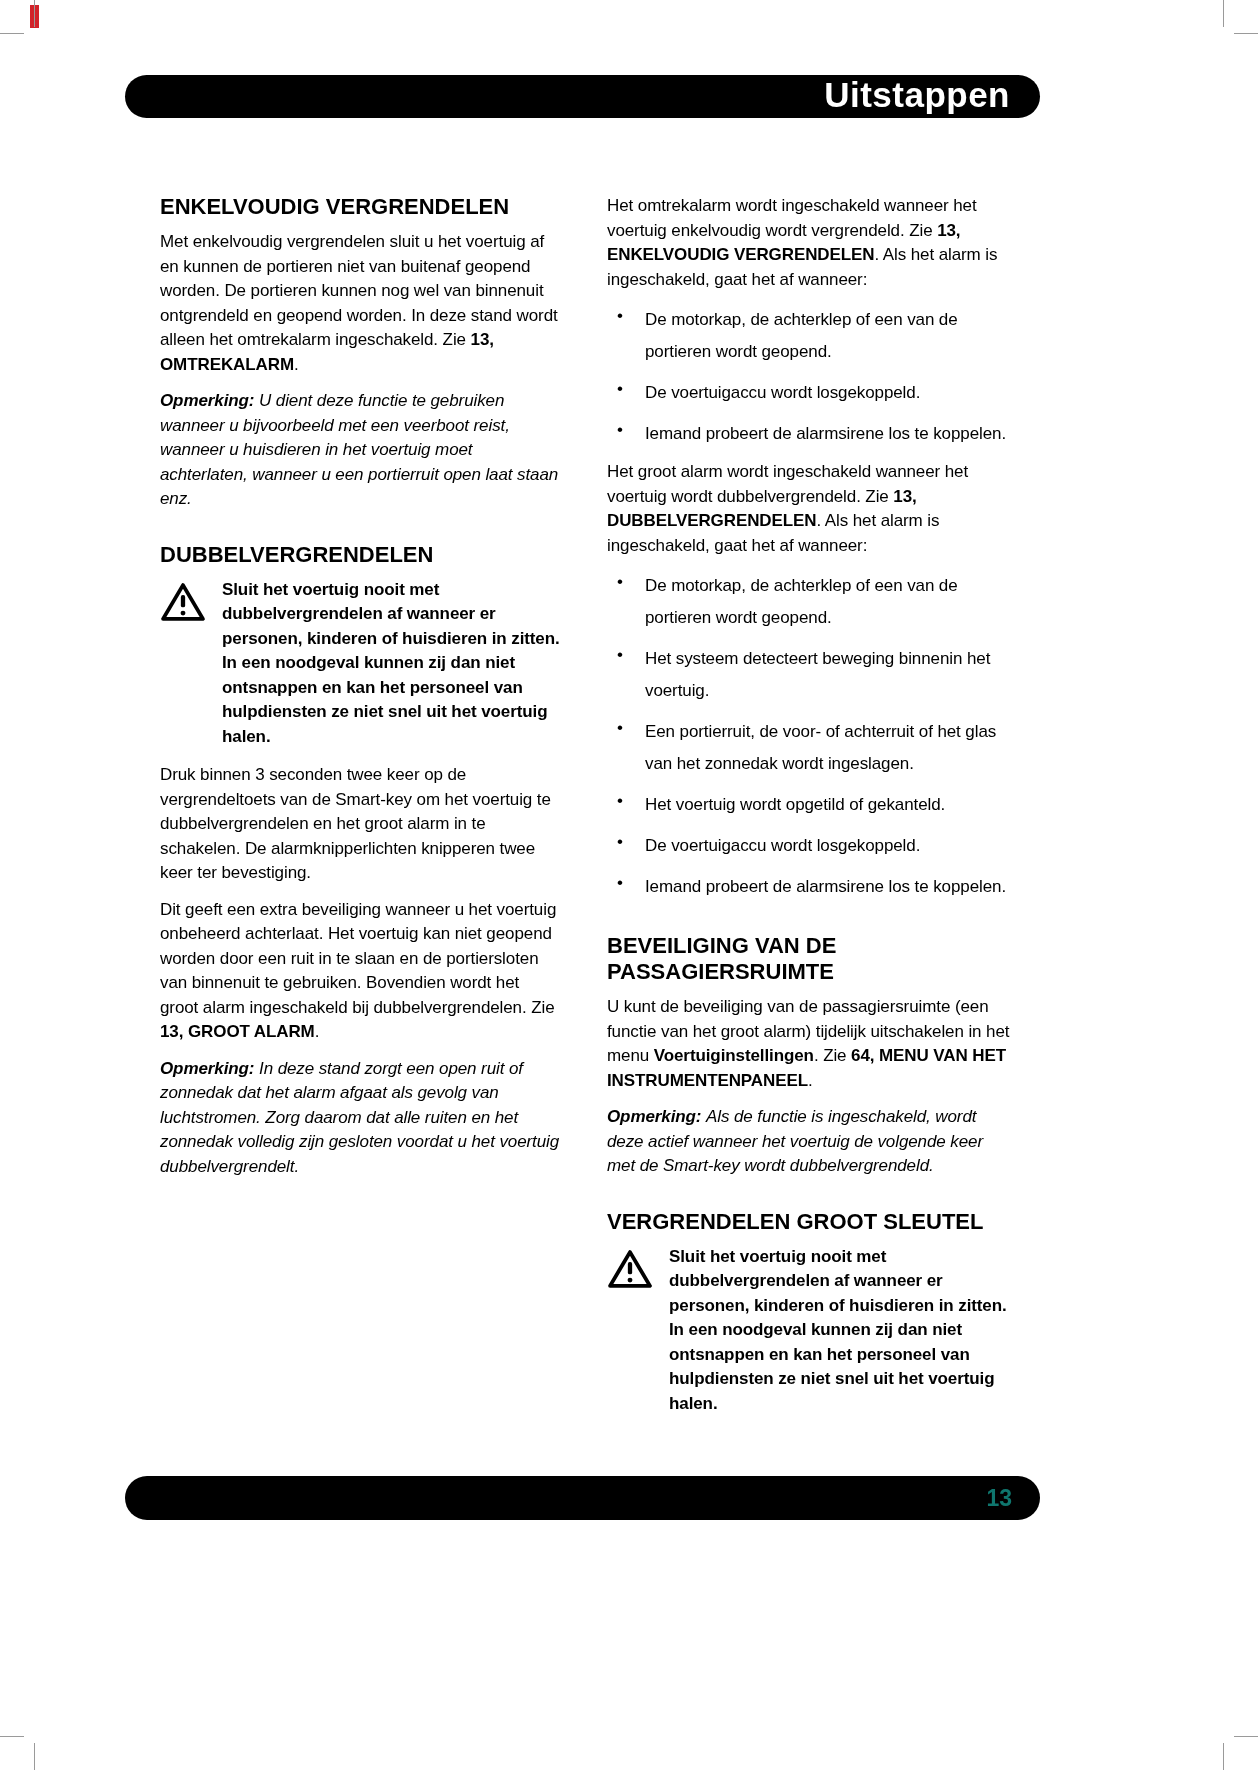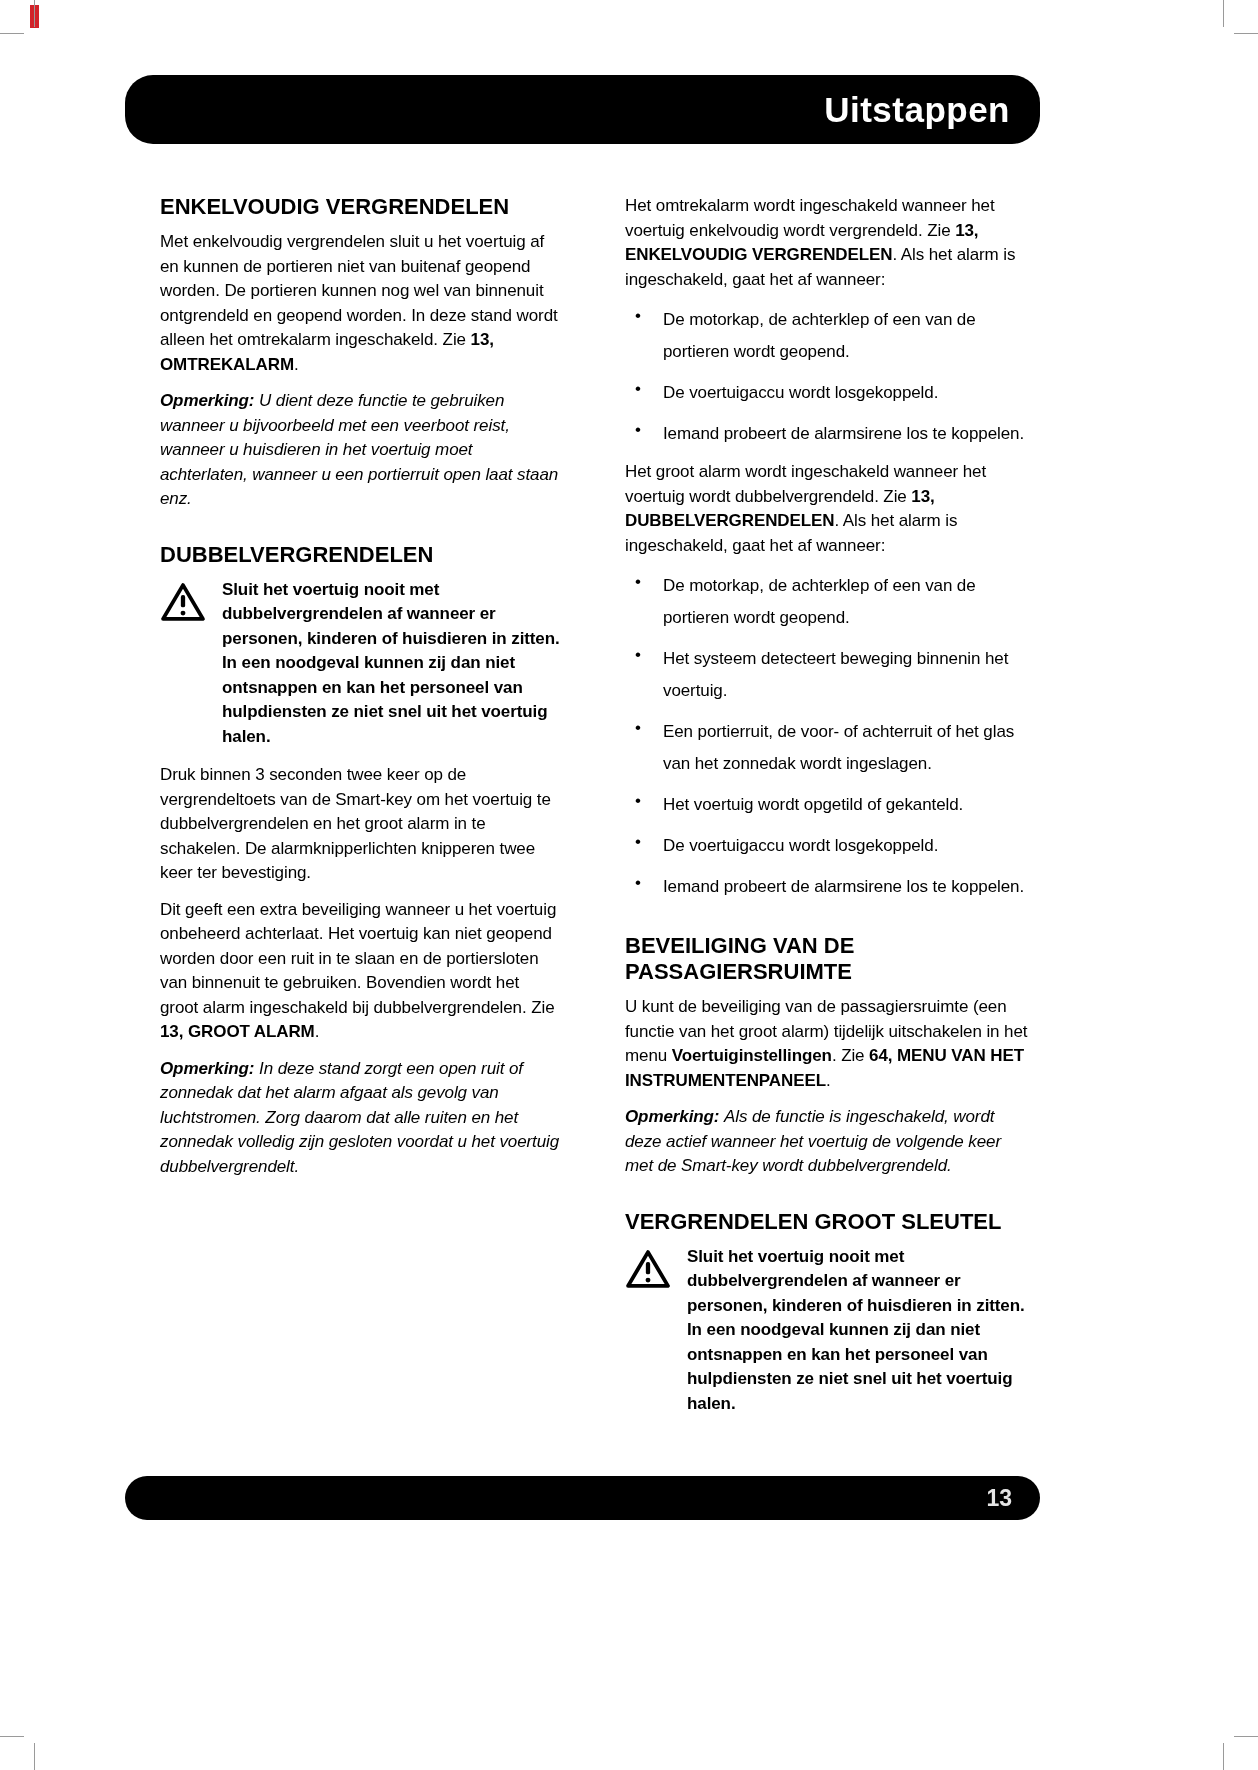"Uitstappen" .topbar { align-items: center -> flex-start; height: 69px -> 43px }
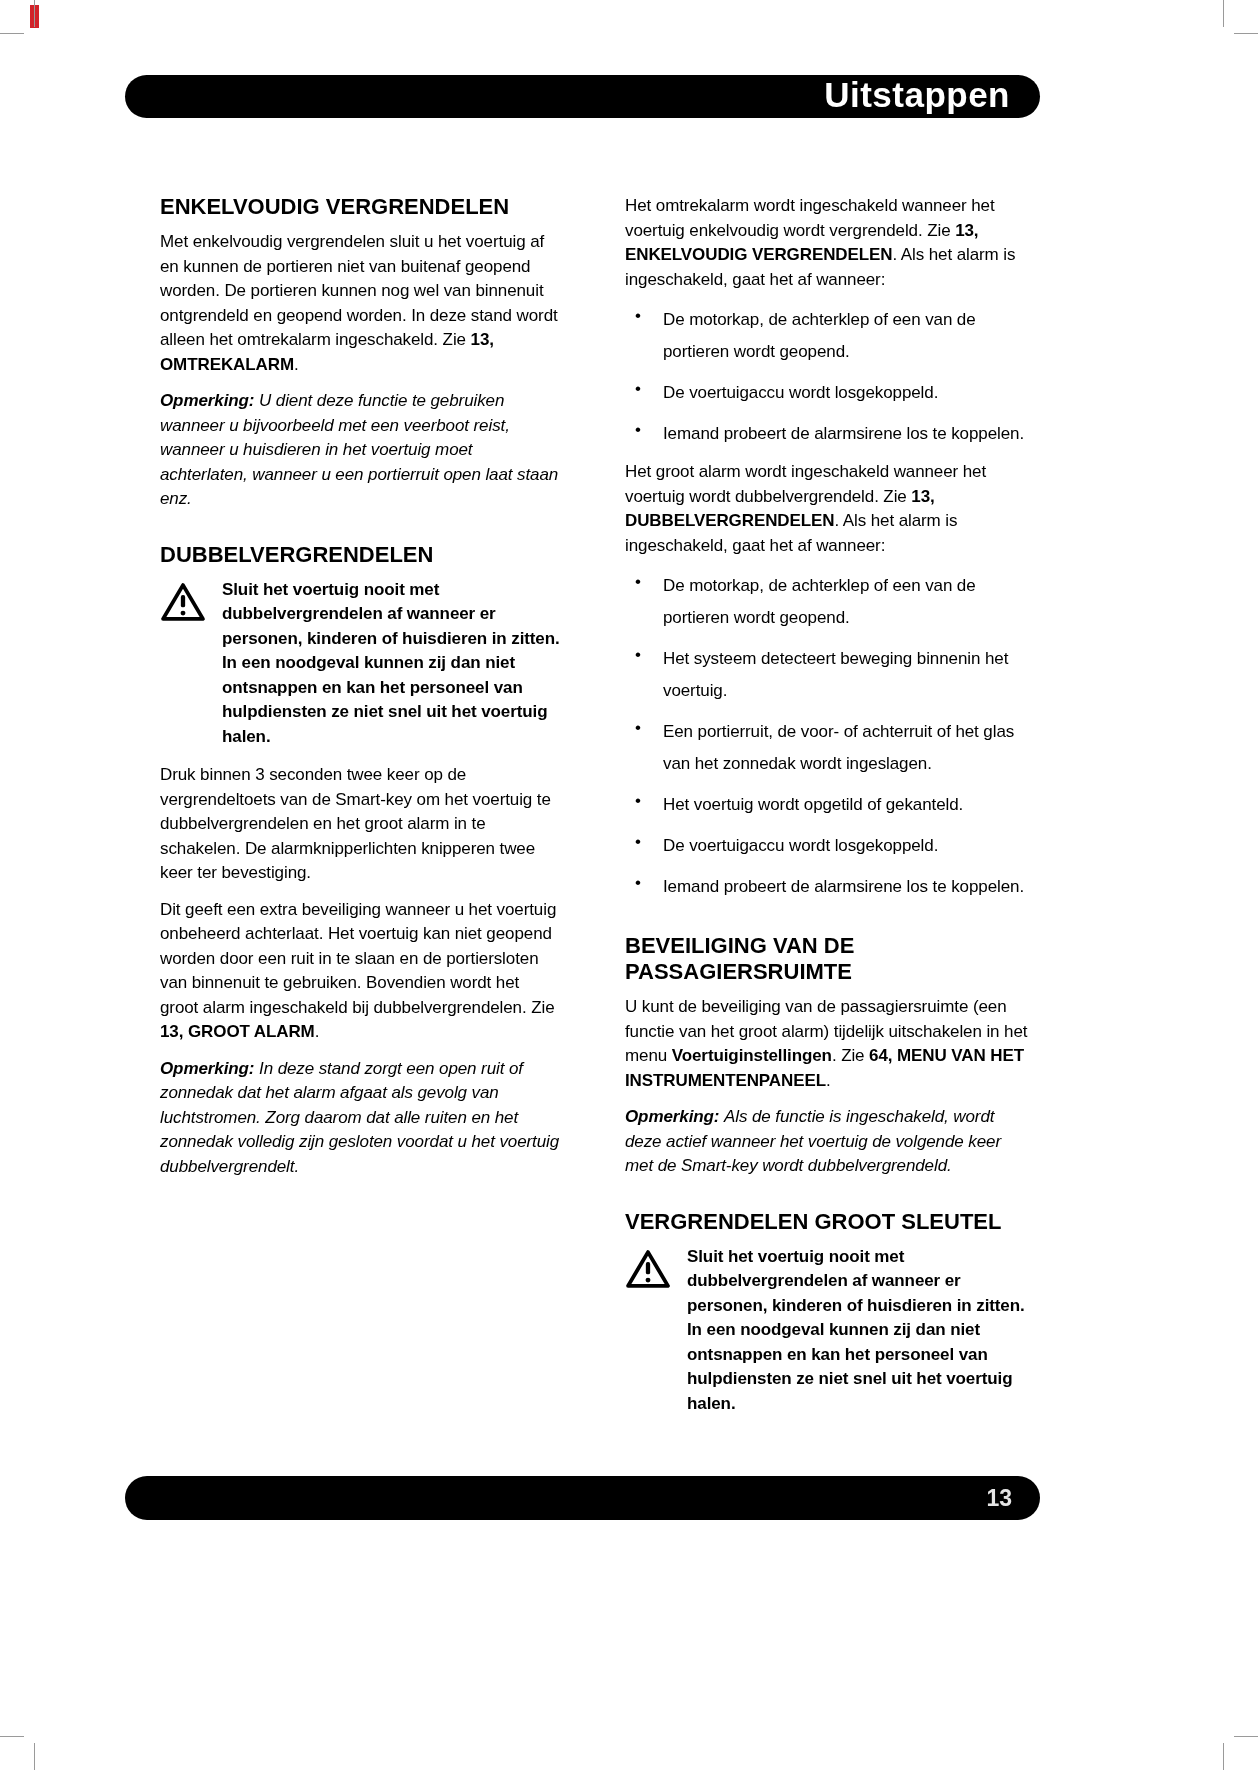"ENKELVOUDIG VERGRENDELEN" .content { gap: 64px -> 46px }
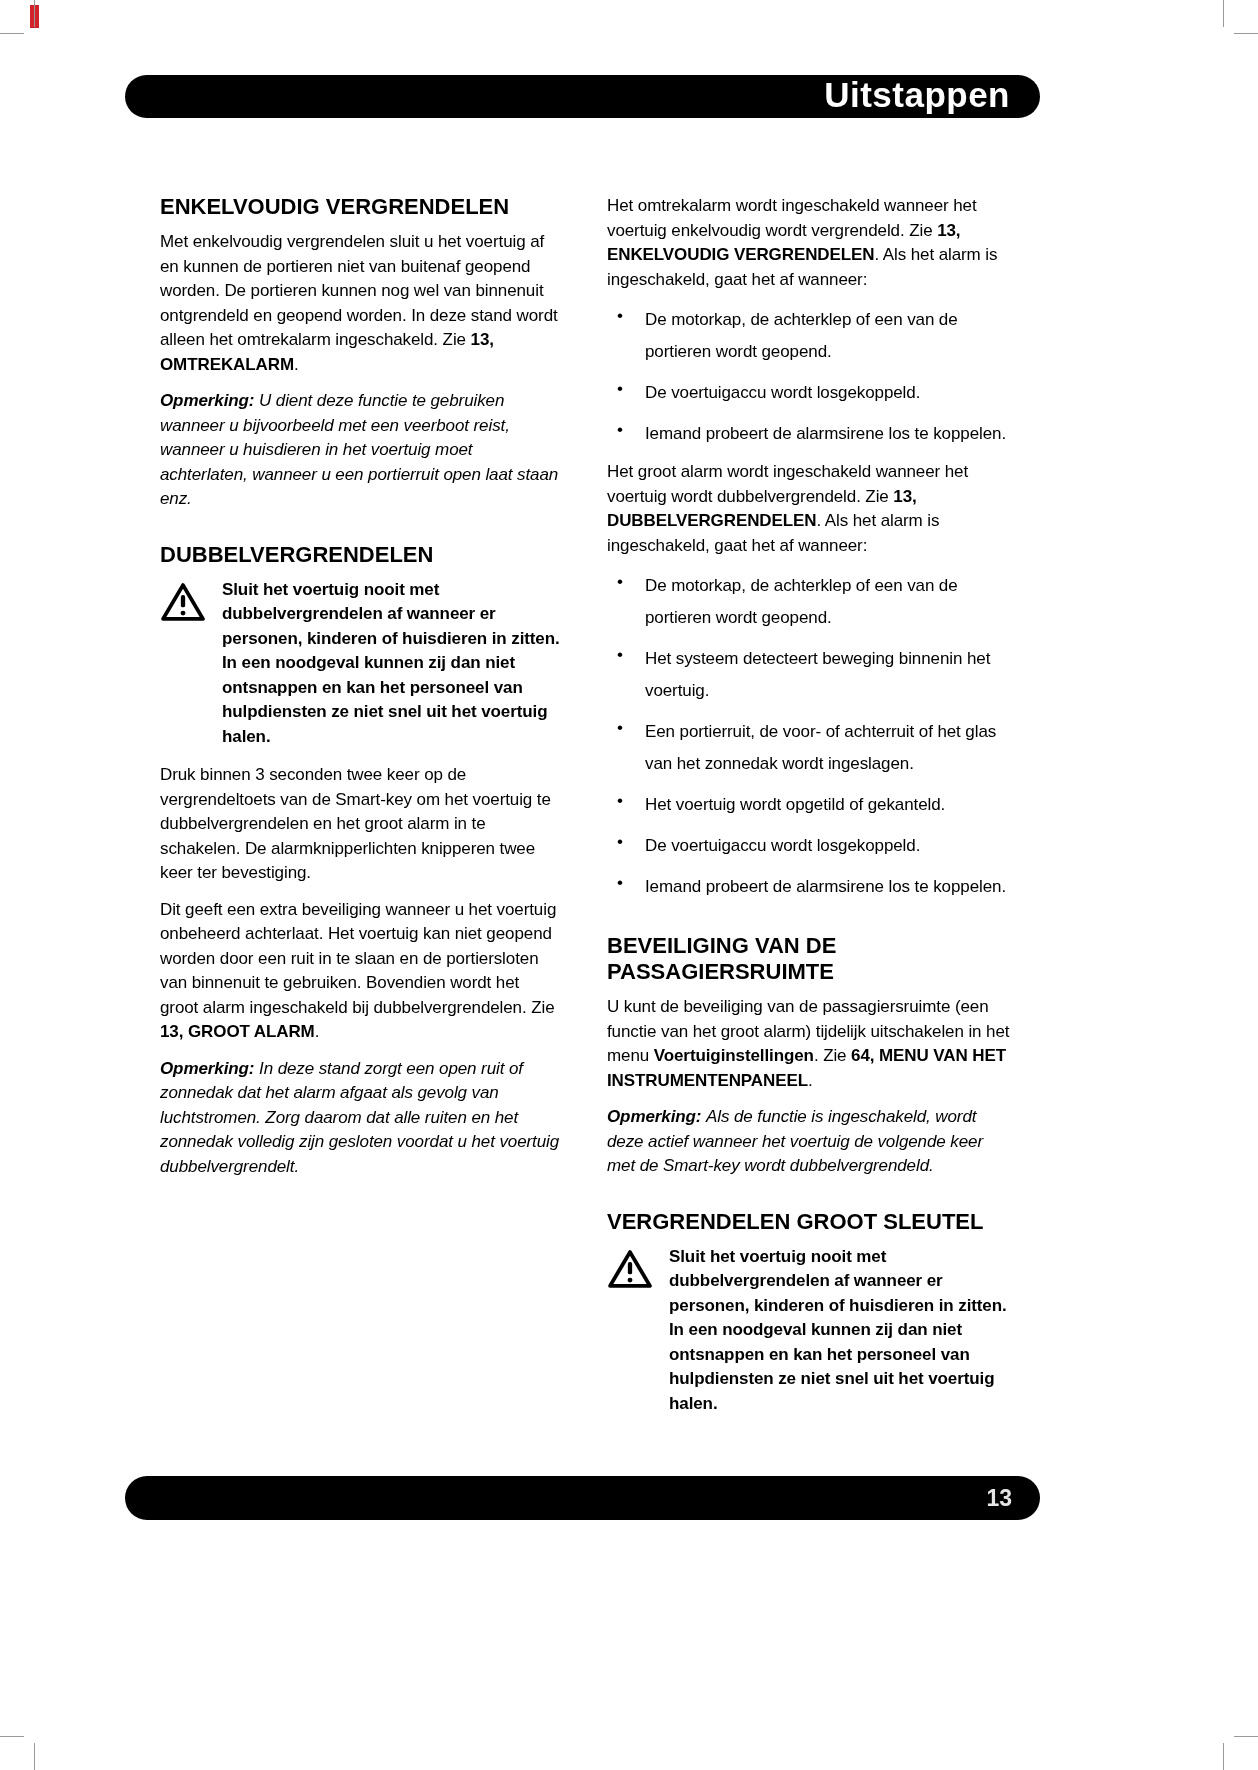"13" .page-number { color: #e5e5e5 -> #0f766e }
